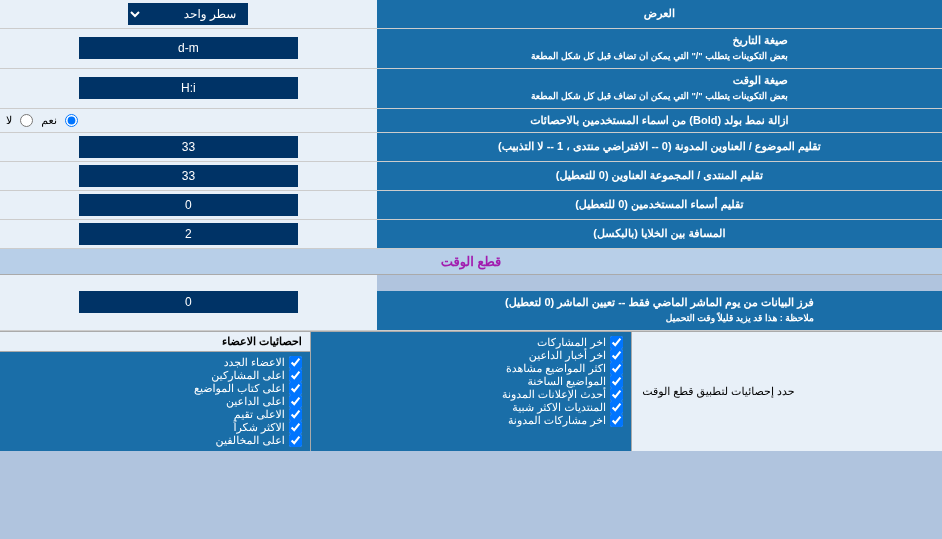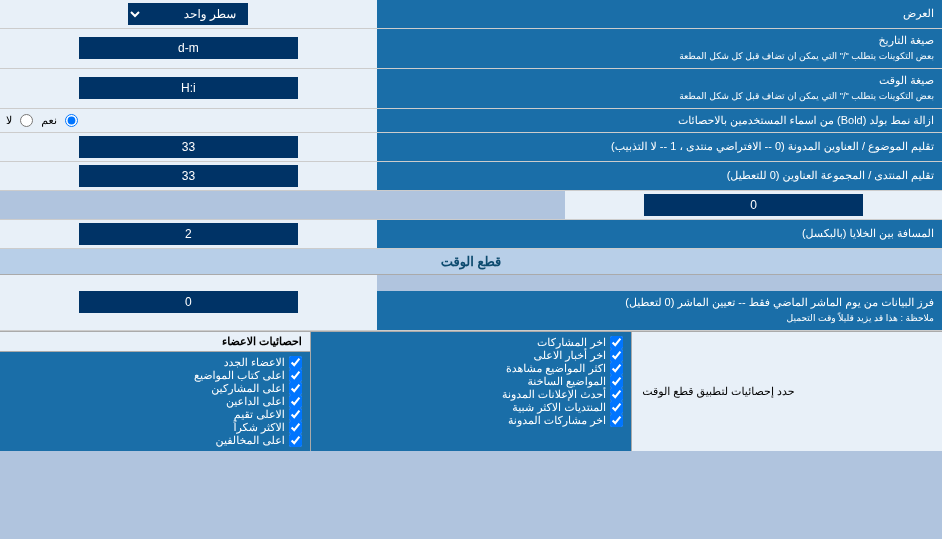"العرض" .row-label { font-weight: none -> bold; justify-content: flex-start -> center }
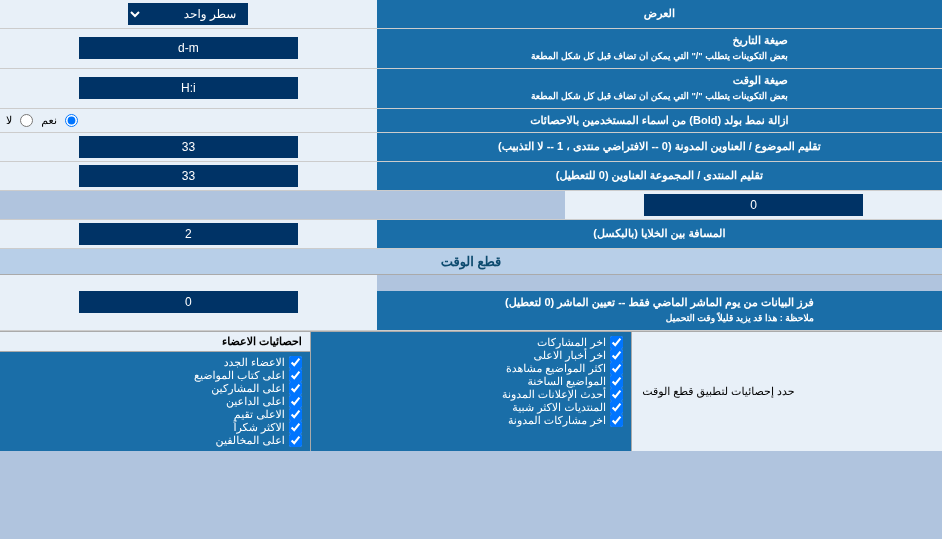"تقليم أسماء المستخدمين (0 للتعطيل)" div.row-label { html: none -> <div> <span>تقليم أسماء المستخدمين (0 للتعطيل)</span> </div> }
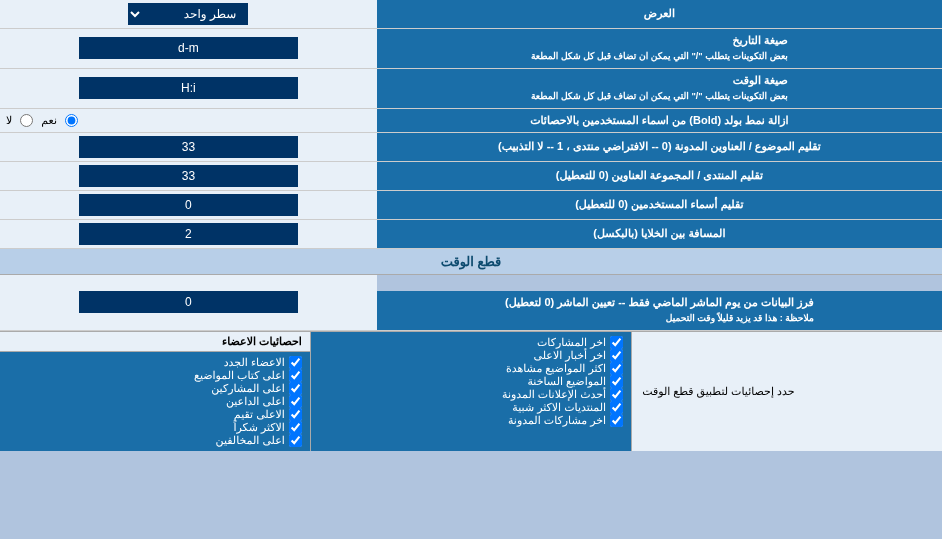"قطع الوقت" .section-header { color: #0c4a6e -> #a21caf }
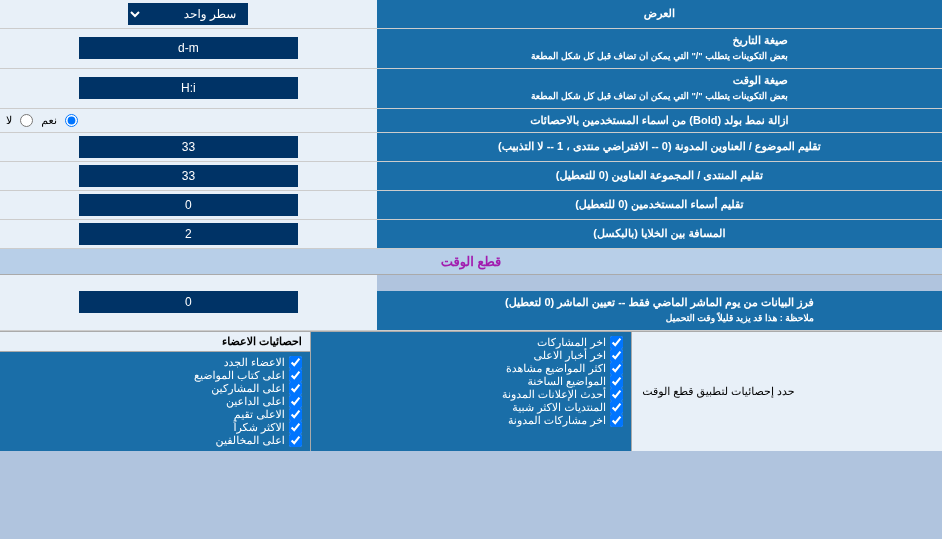"اخر أخبار الاعلى" span { text: الاعلى -> الداعين }
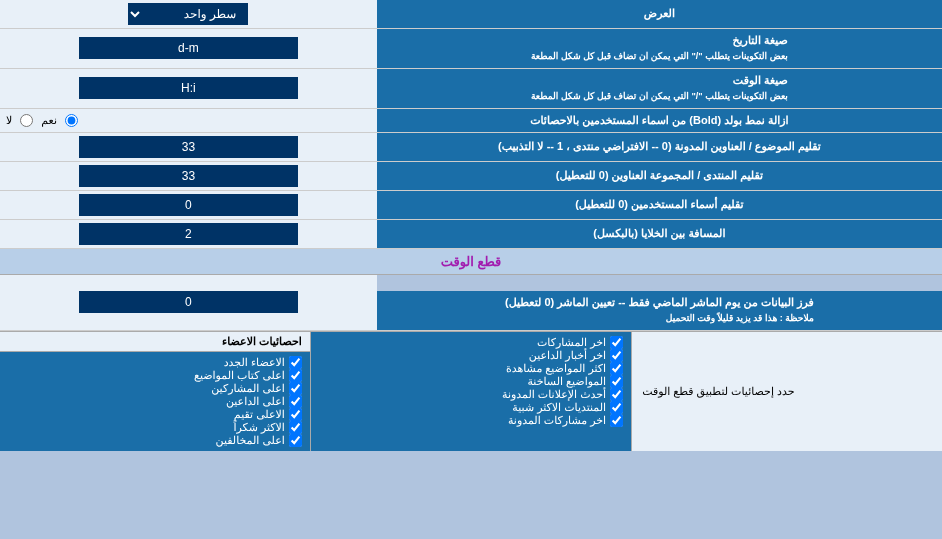"اعلى كتاب المواضيع" div.checkbox-item { order: before "اعلى المشاركين" -> after "اعلى المشاركين" }
